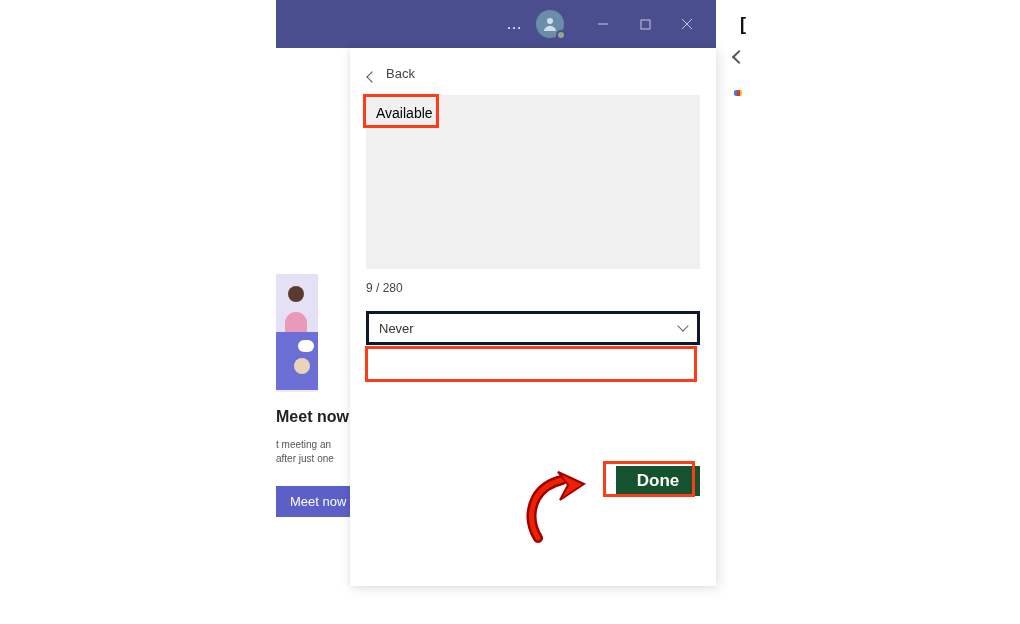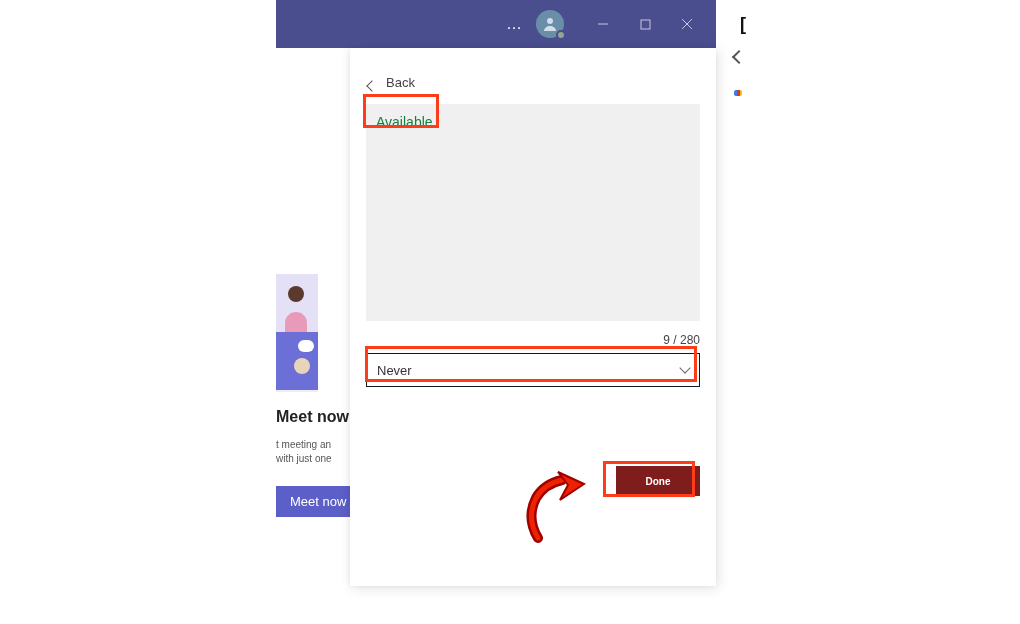"Back" .back-row { margin-top: 11px -> 2px }
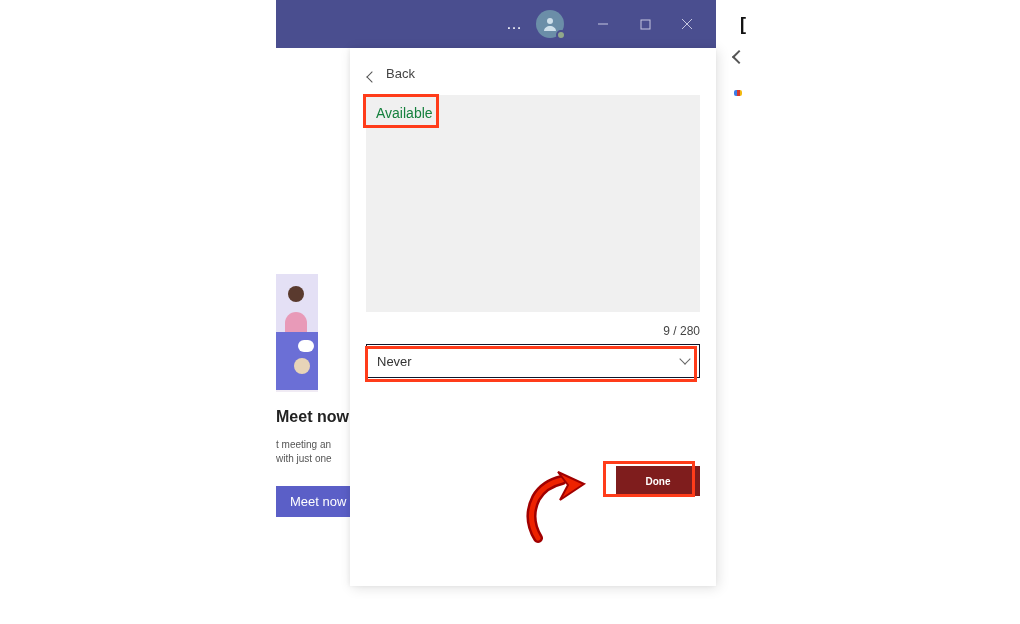"Available" .status-textarea { color: #15803d -> #000000; height: 217px -> 174px }
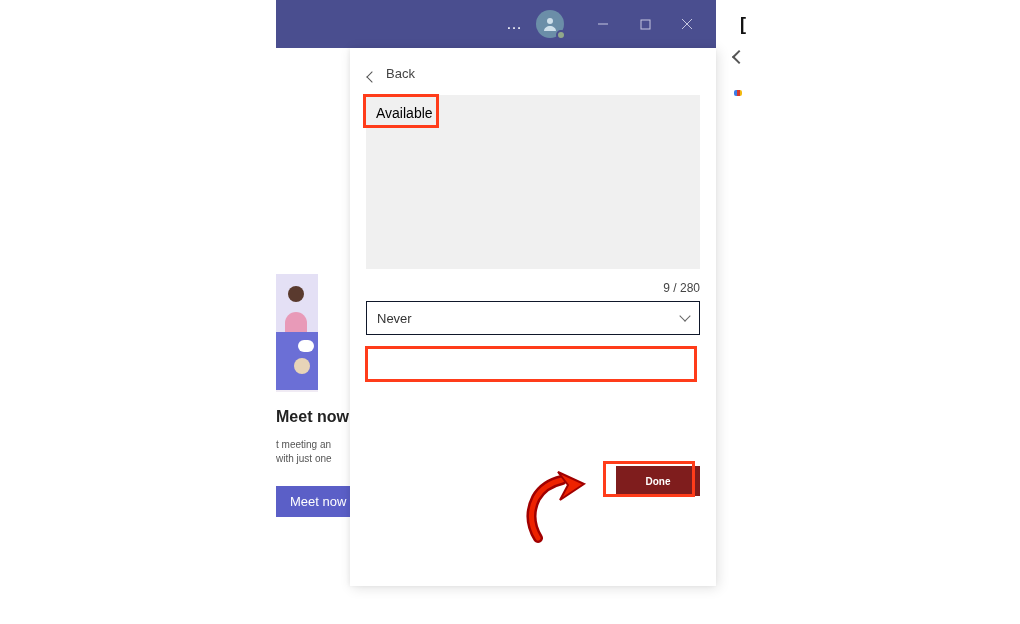"9 / 280" .char-count { text-align: right -> none }
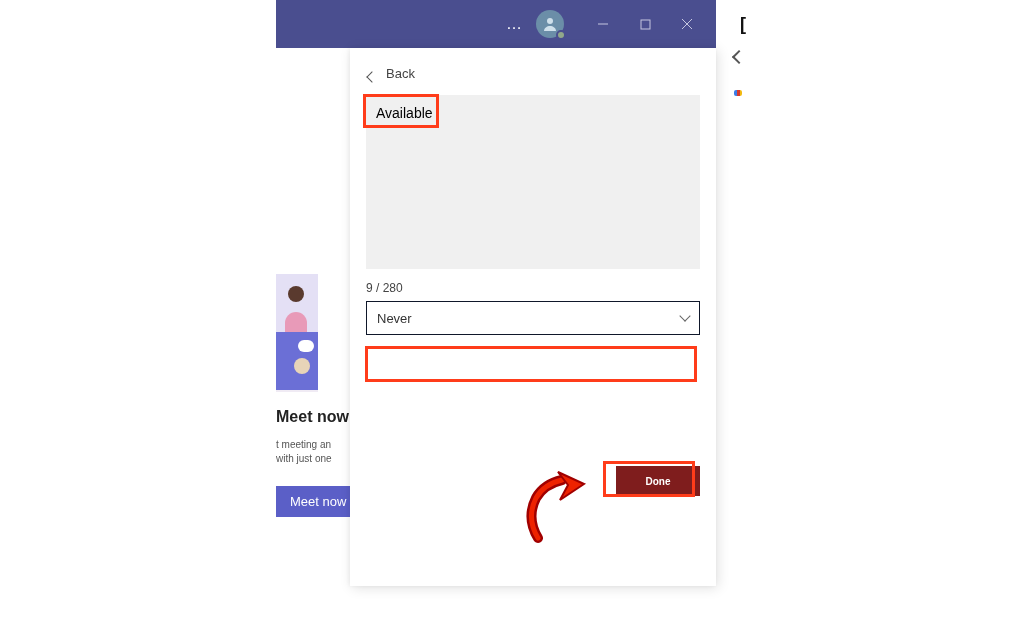"Never" .dropdown { border: 1px solid #0f172a -> 3px solid #0f172a; margin-top: 6px -> 16px }
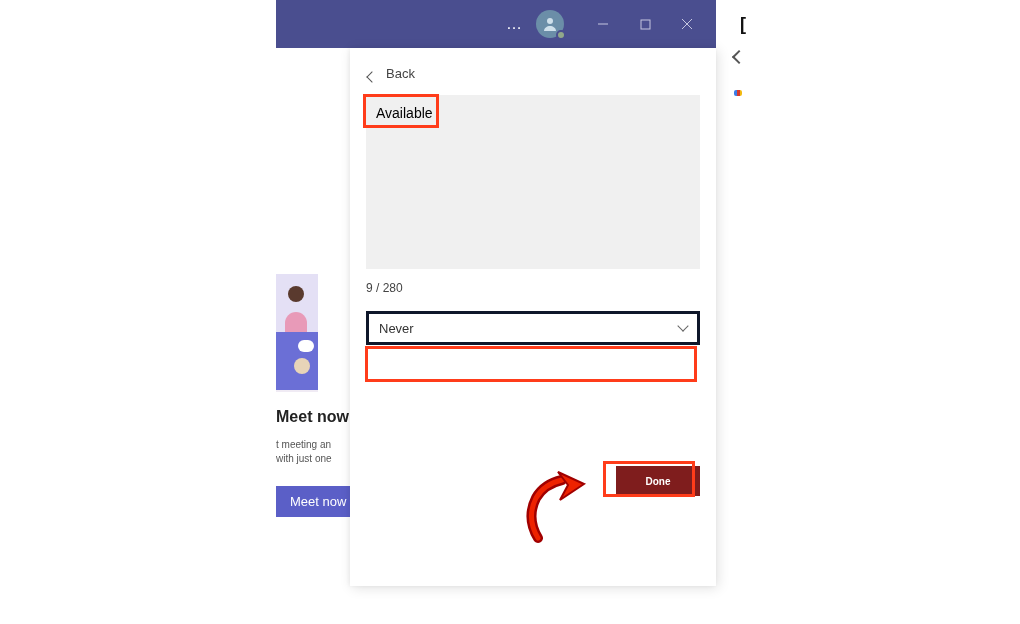"with just one" span { text: with -> after }
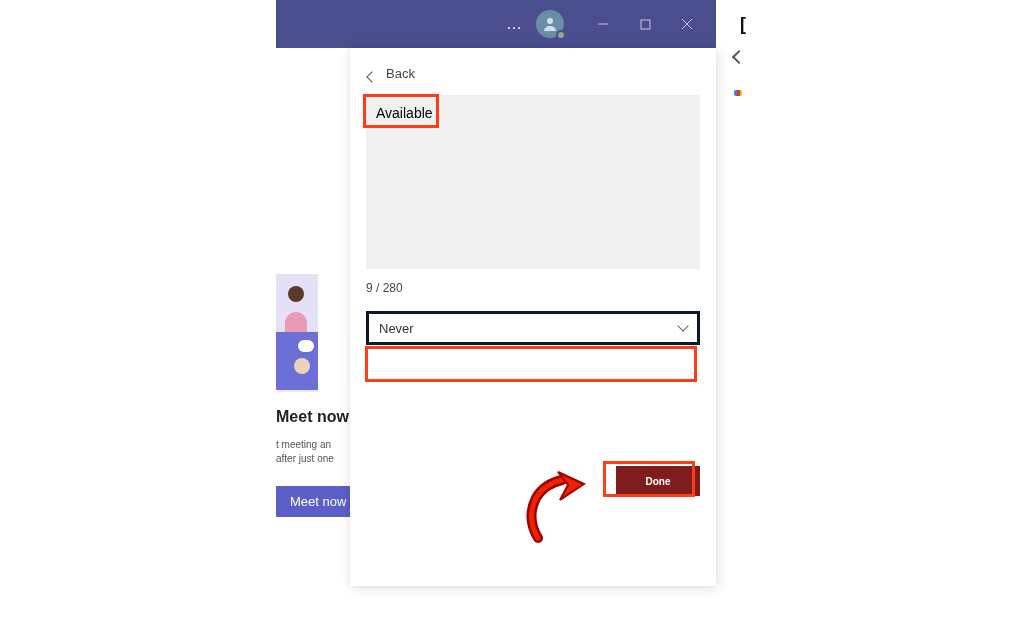"Done" .done-btn { background: #7f1d1d -> #14532d; font-size: 10px -> 17px }
